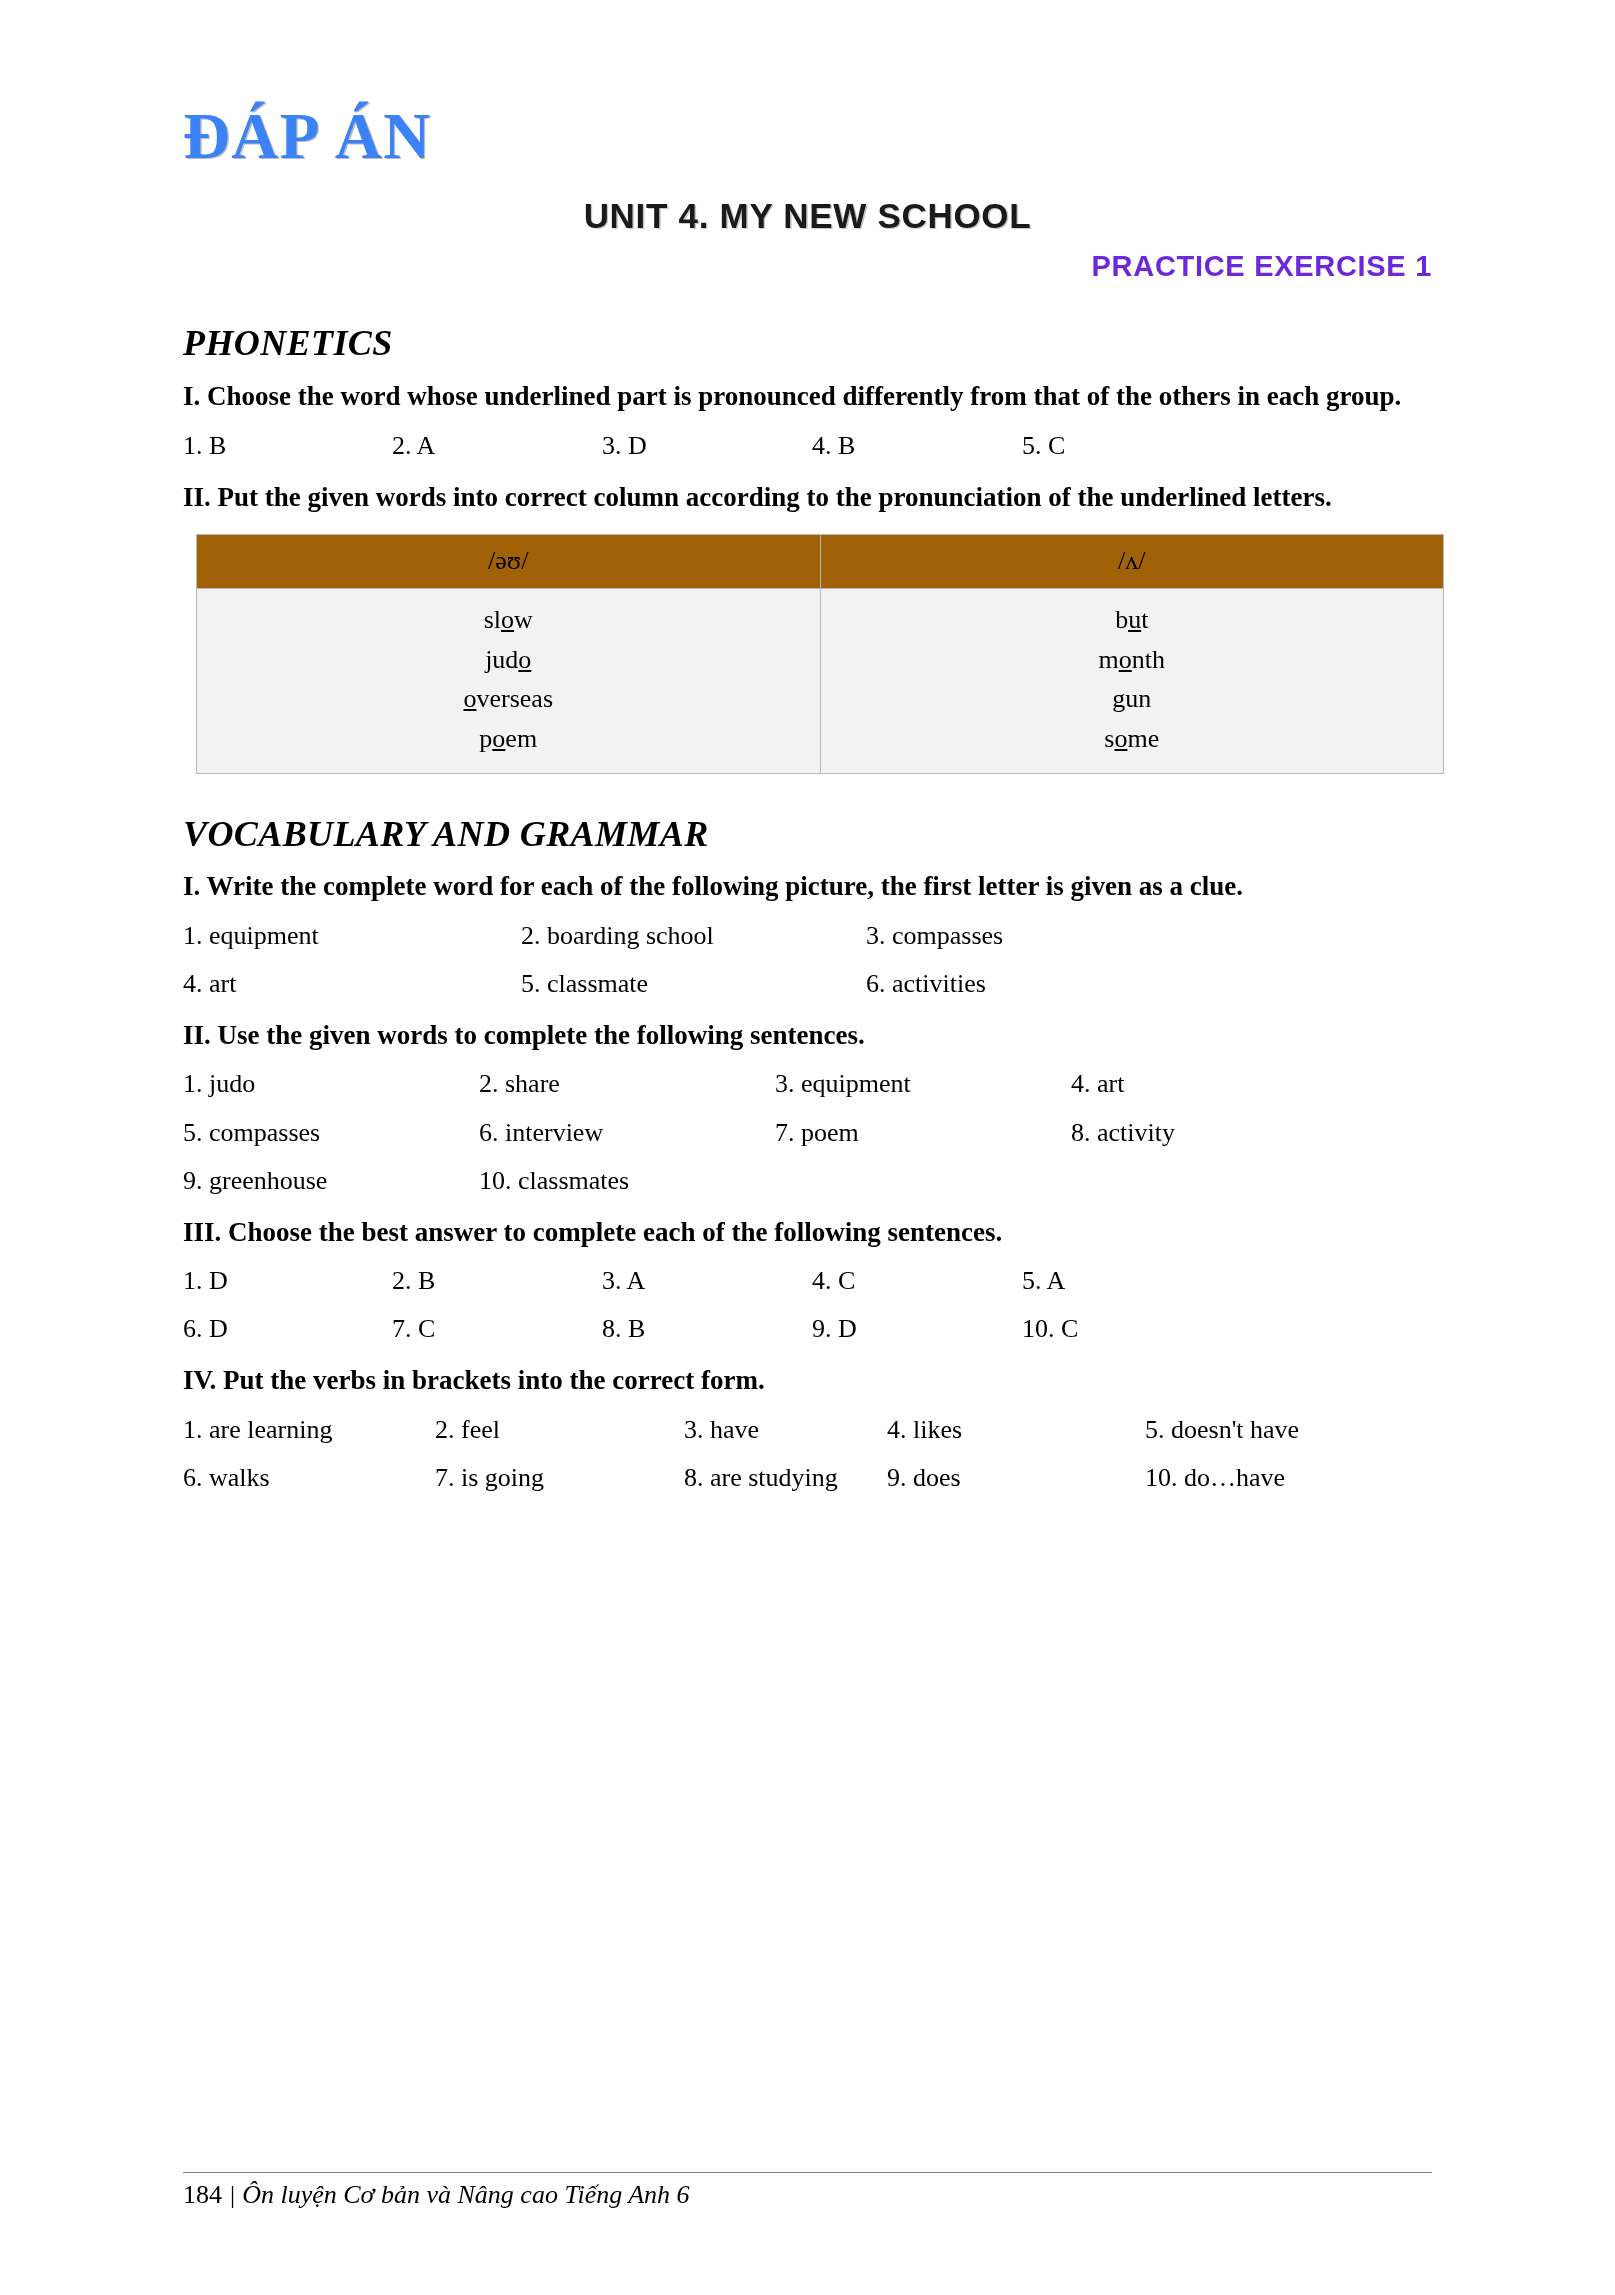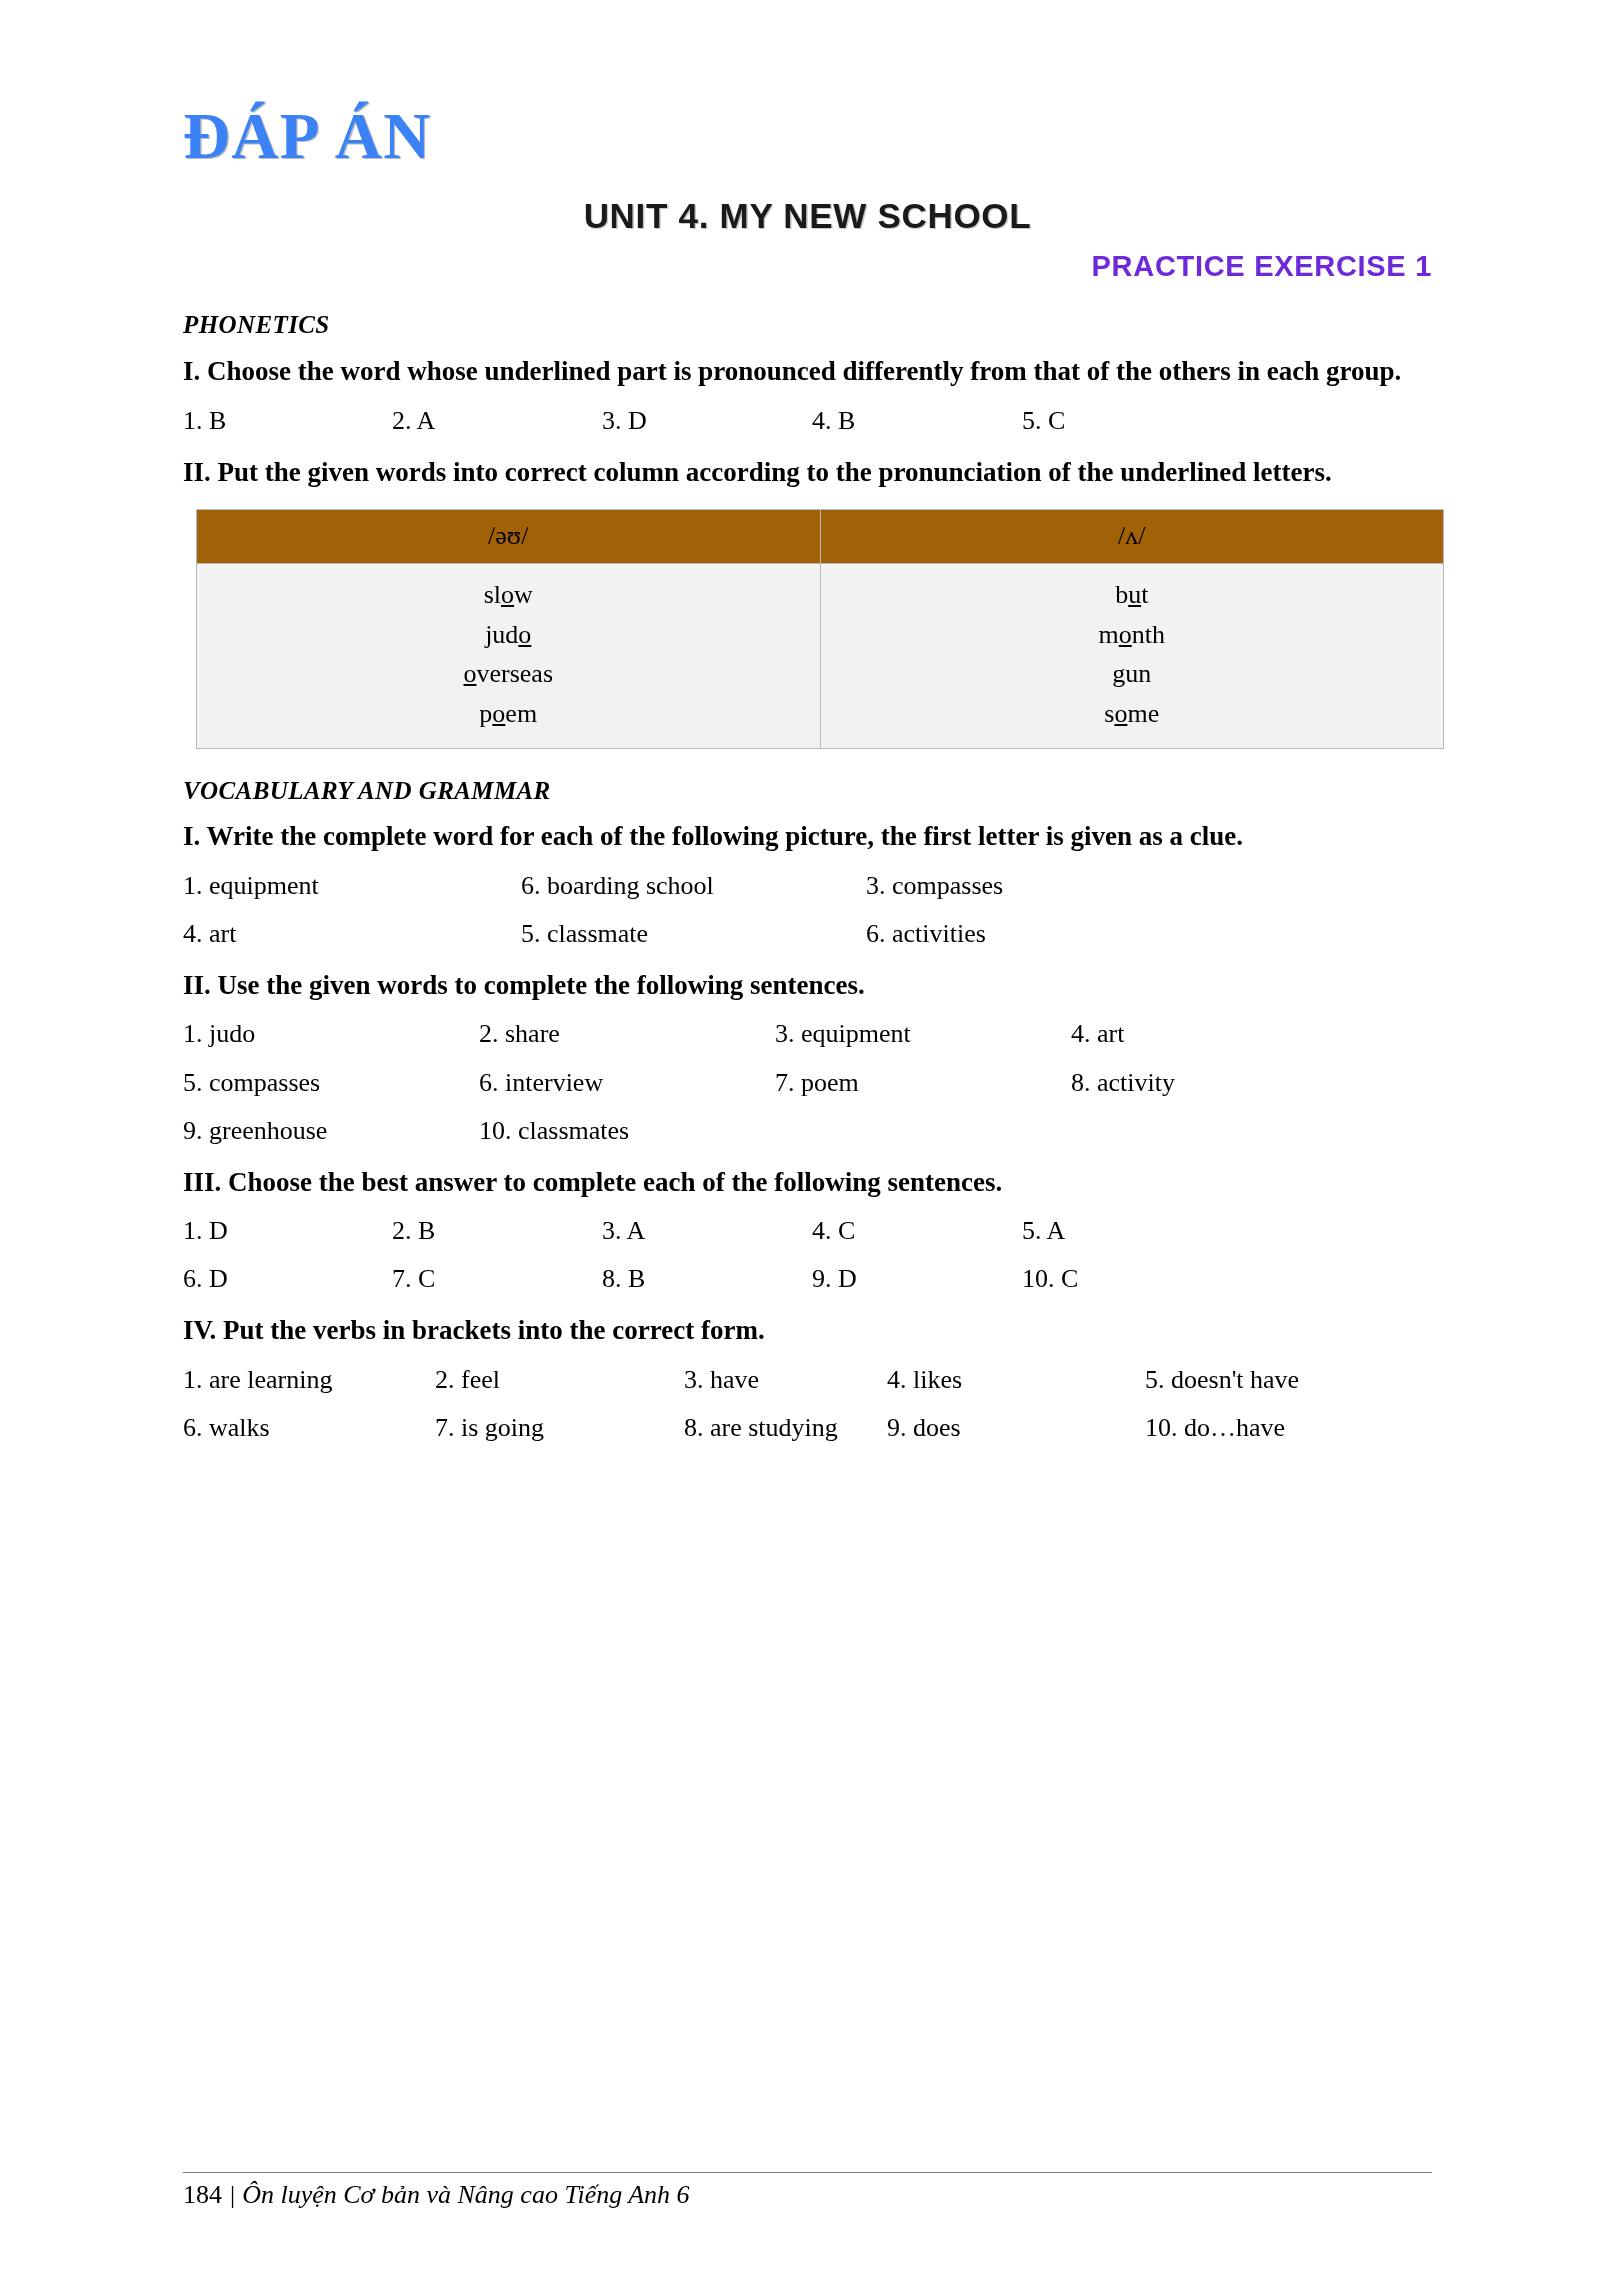"PHONETICS" .sec-head { font-size: 25px -> 36px; margin-top: 28px -> 39px }
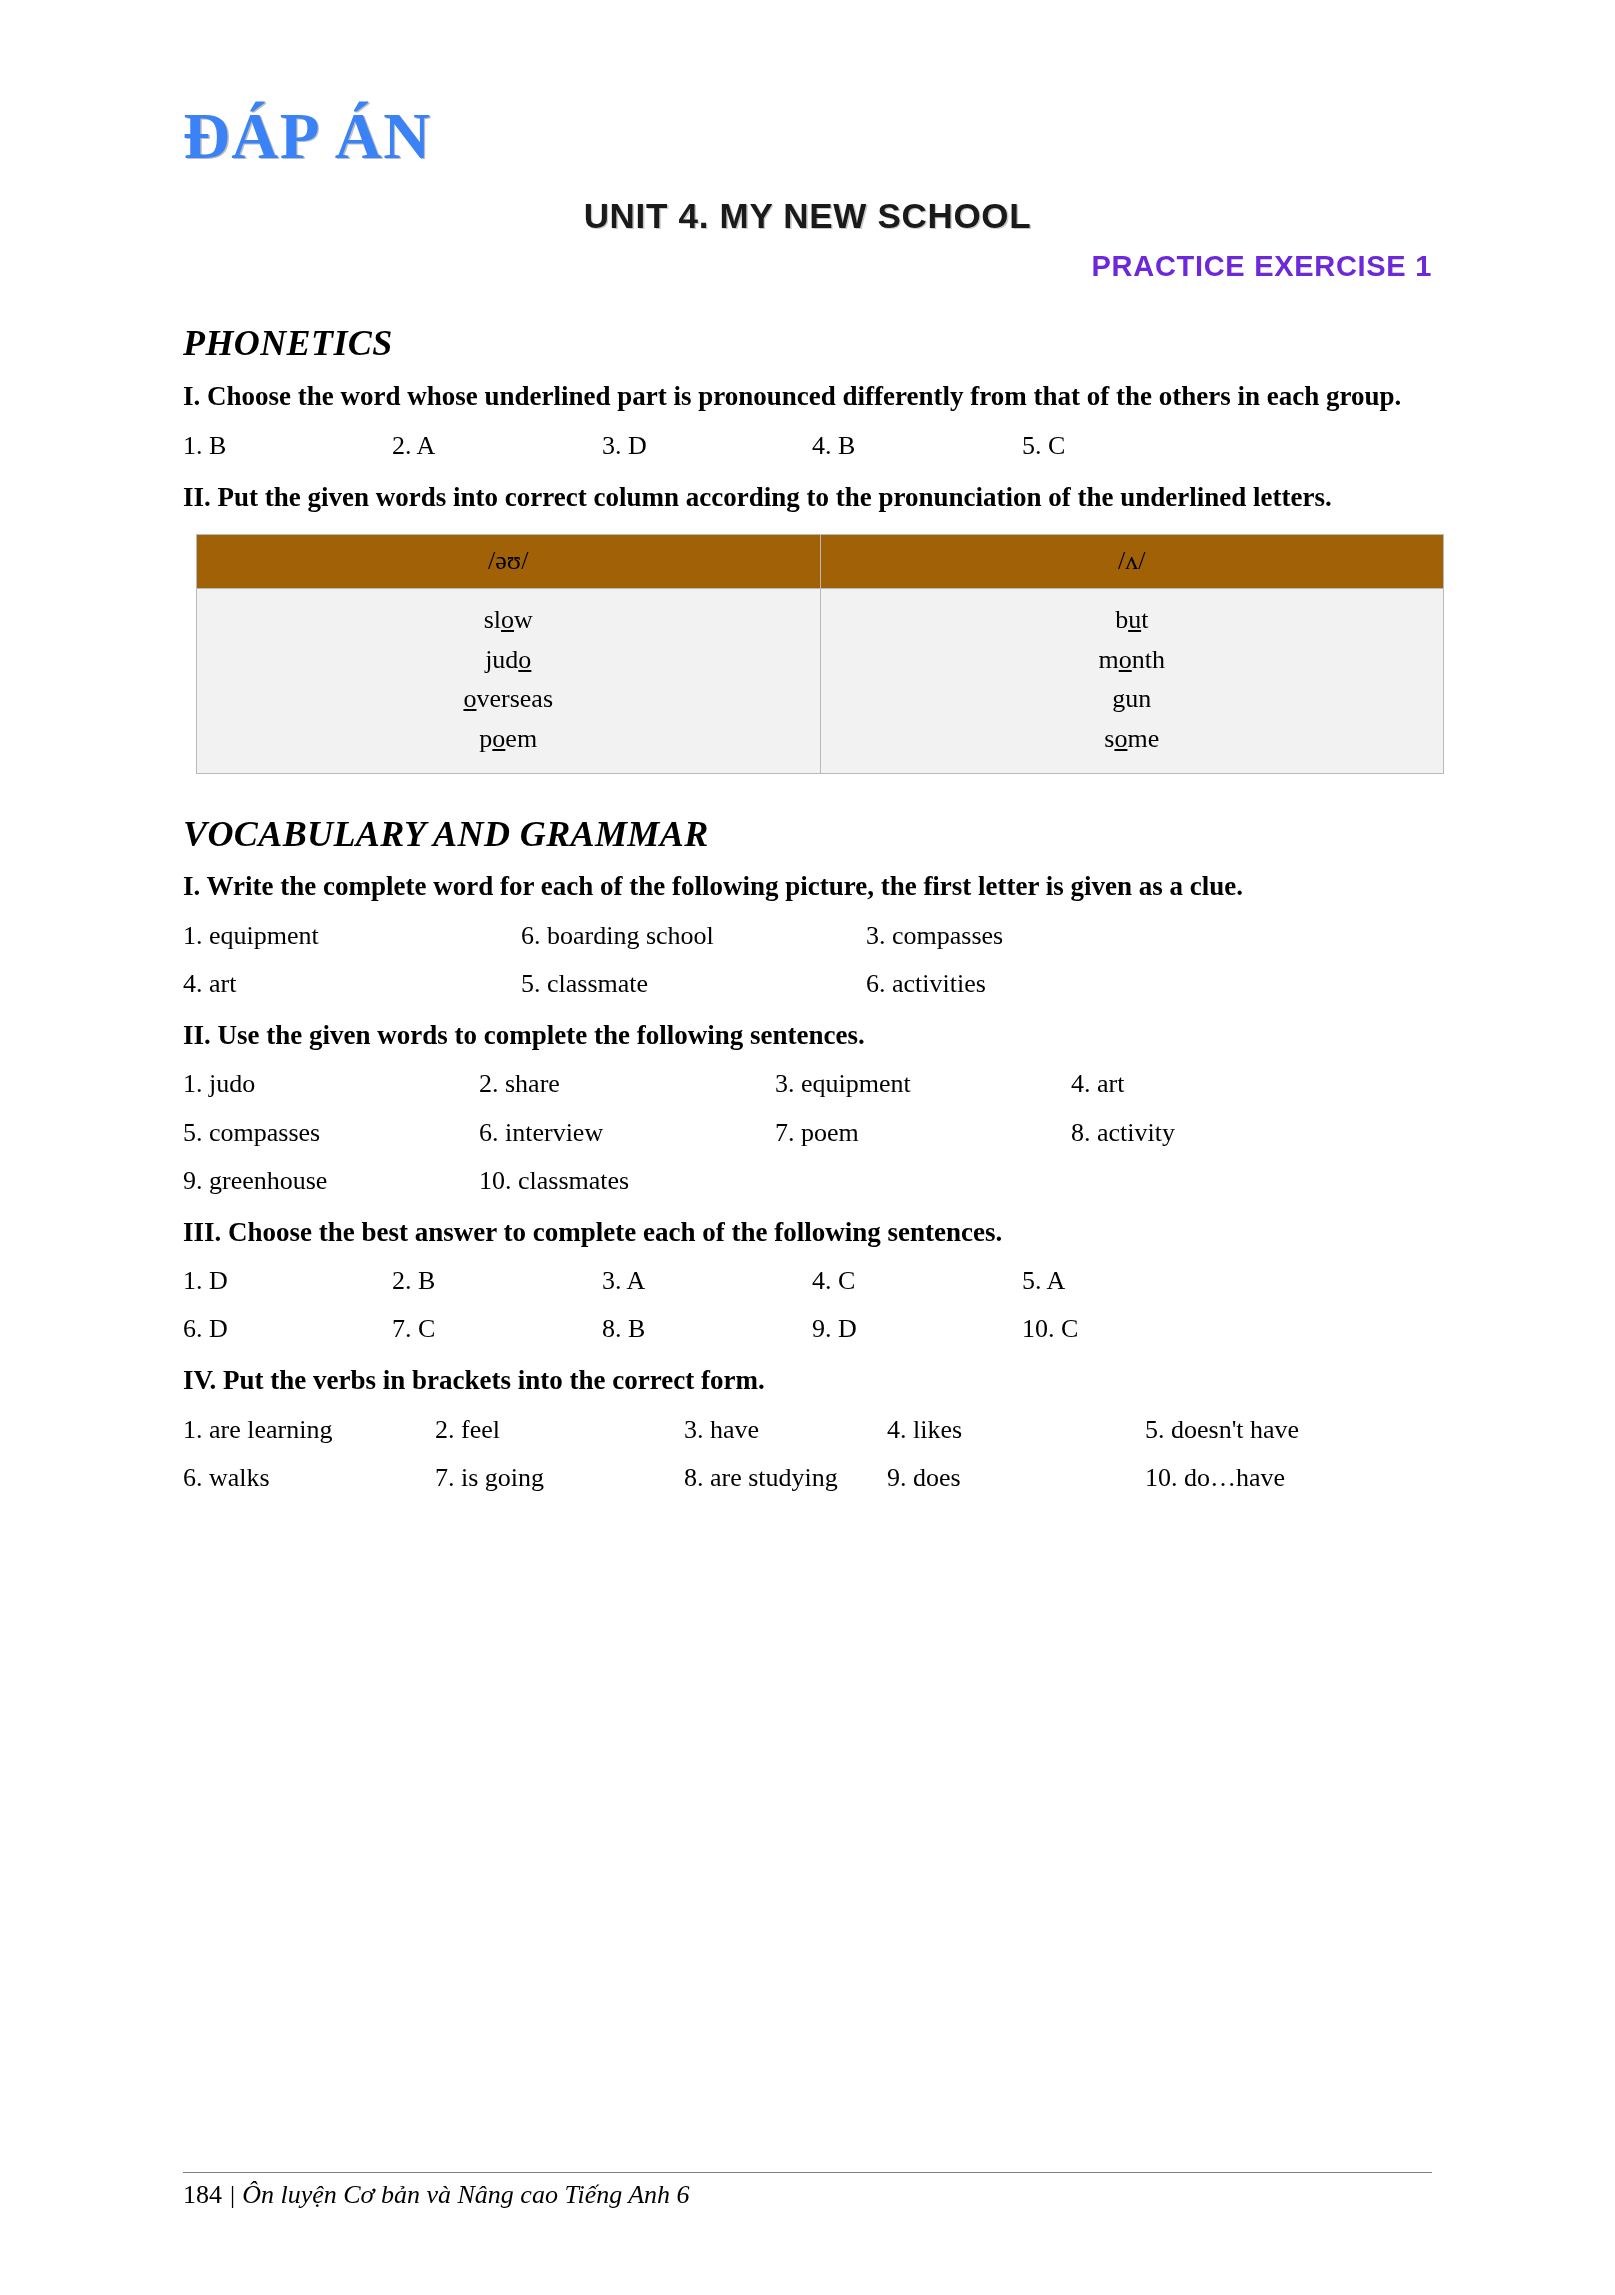"6. boarding school" span.w-col { text: 6 -> 2 }
